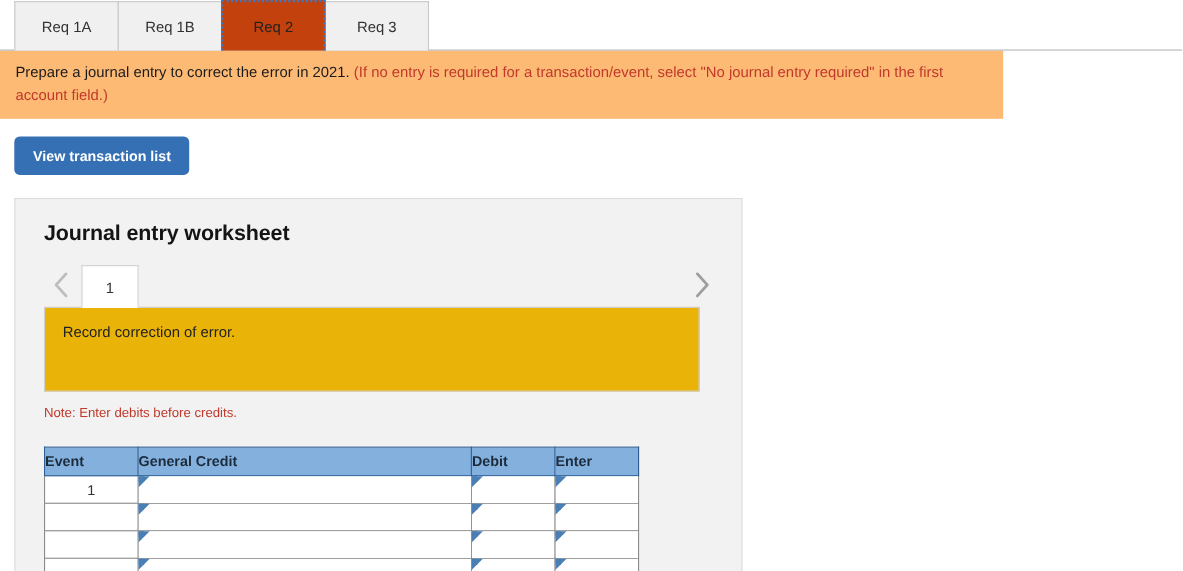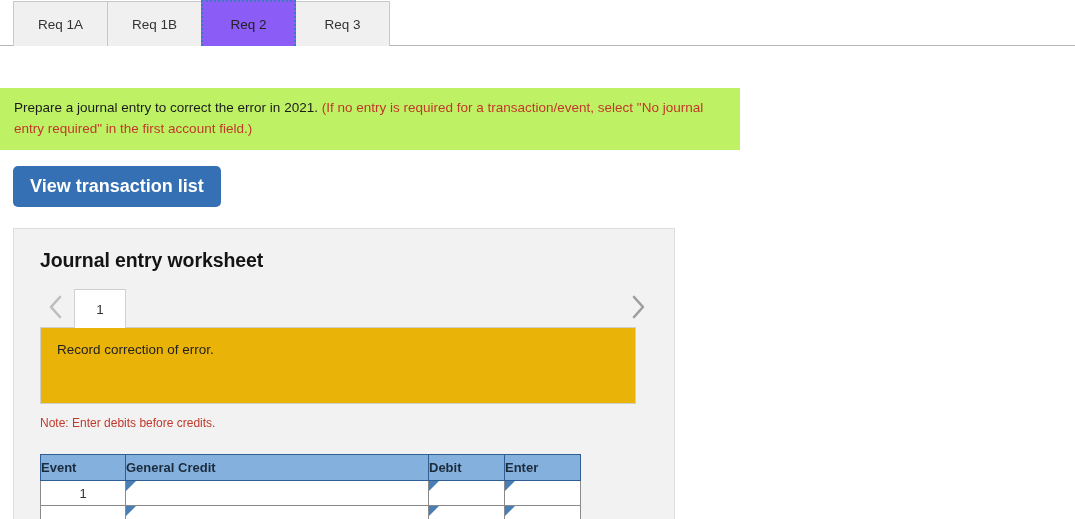"Req 2" .tab.active { background: #8b5cf6 -> #c2410c }
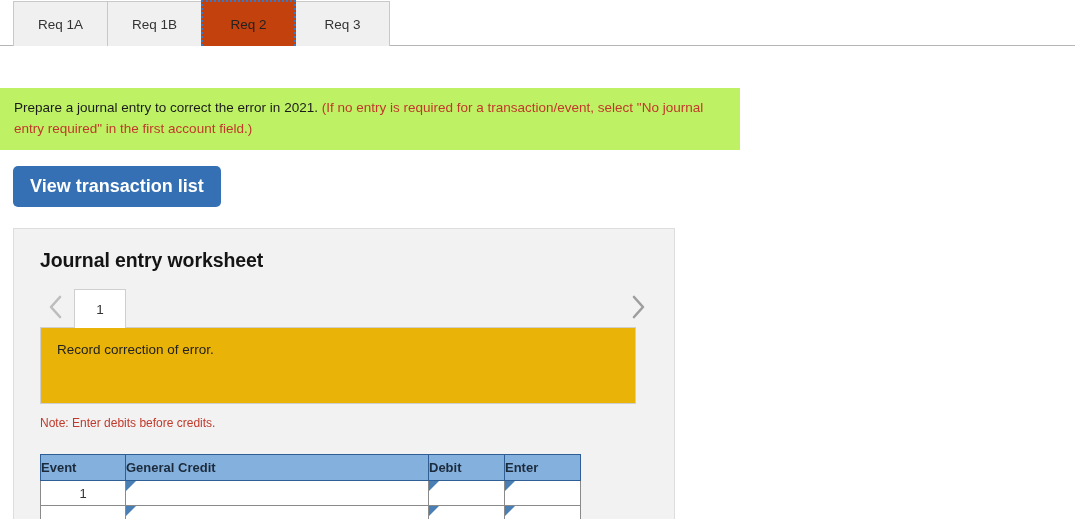"Prepare a journal entry to" .banner { background: #bef264 -> #fdba74; margin-top: 42px -> none; width: 740px -> 912px }
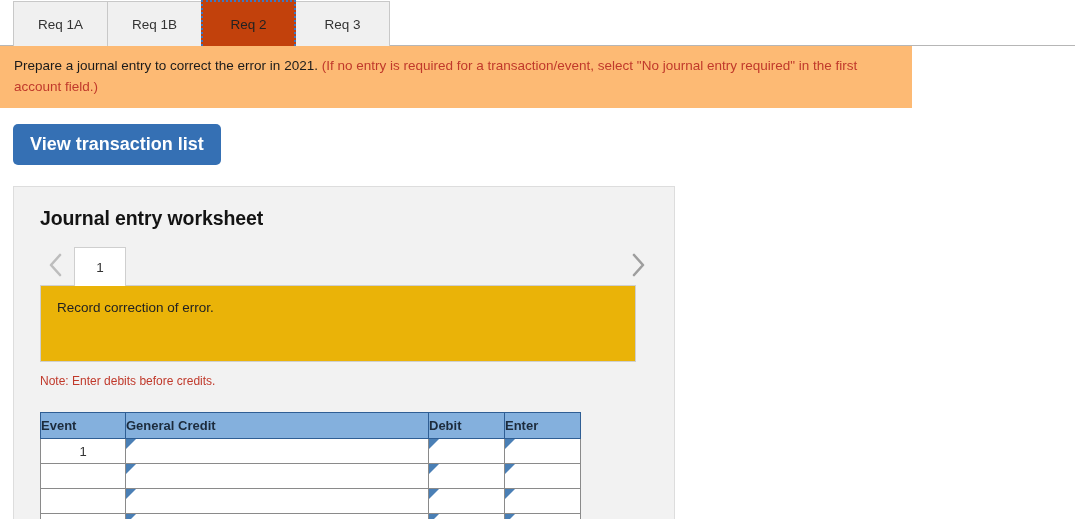"View transaction list" .btn-primary { font-size: 18px -> 13px }
